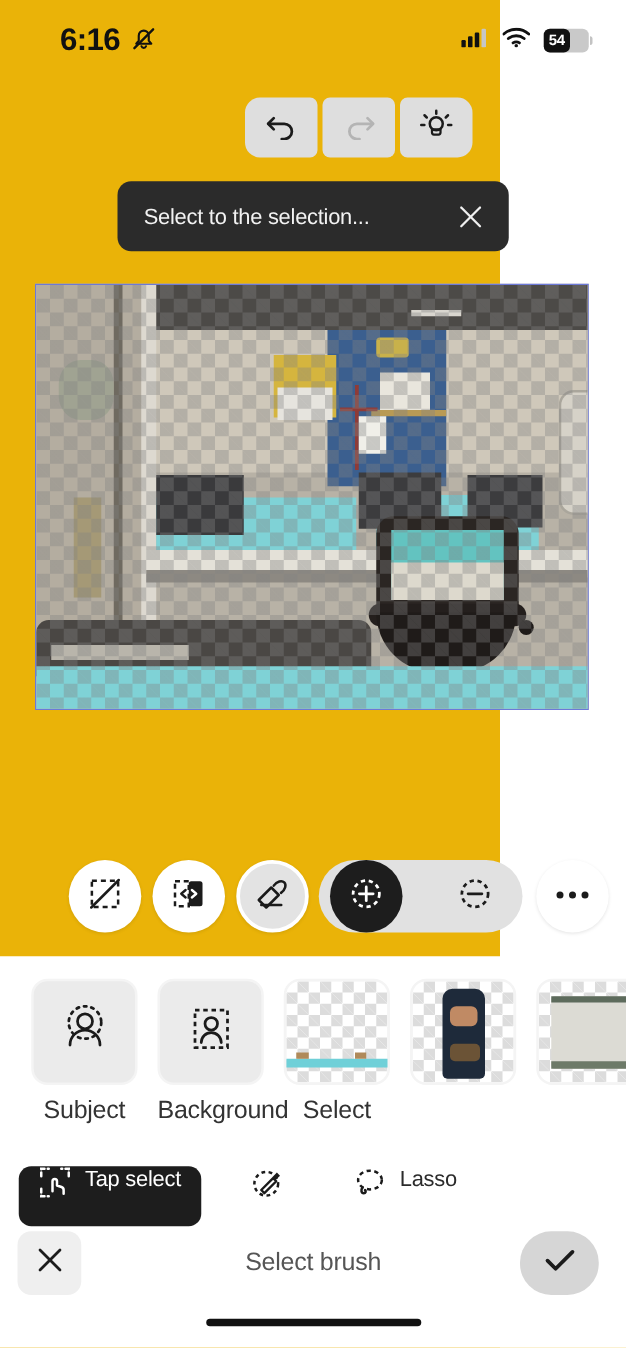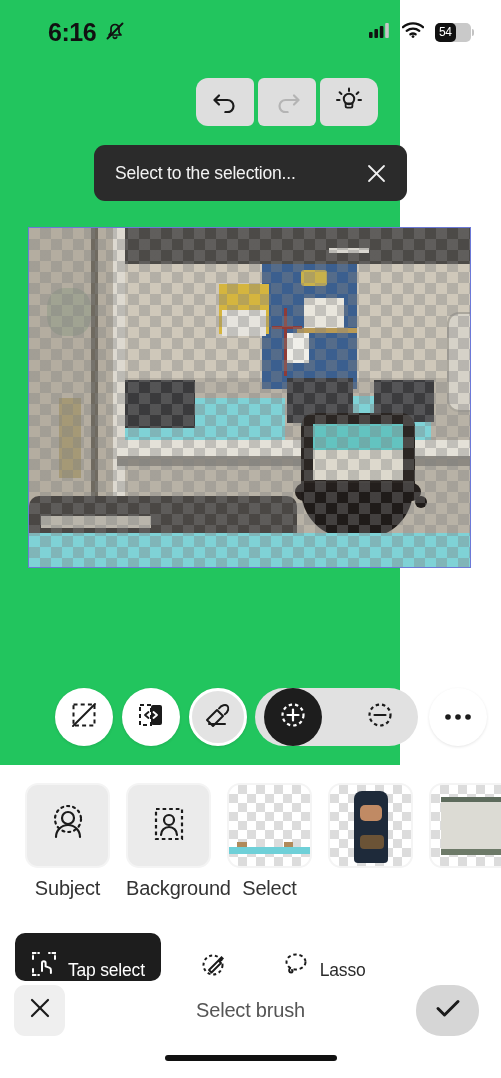"6:16" #app { background: #22c55e -> #eab308 }
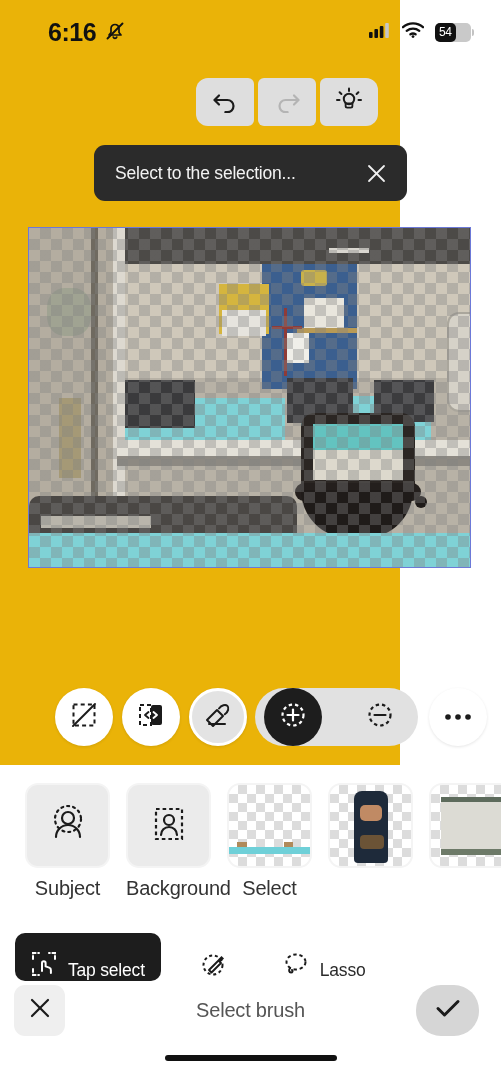"54" .batt-num { font-weight: normal -> bold }
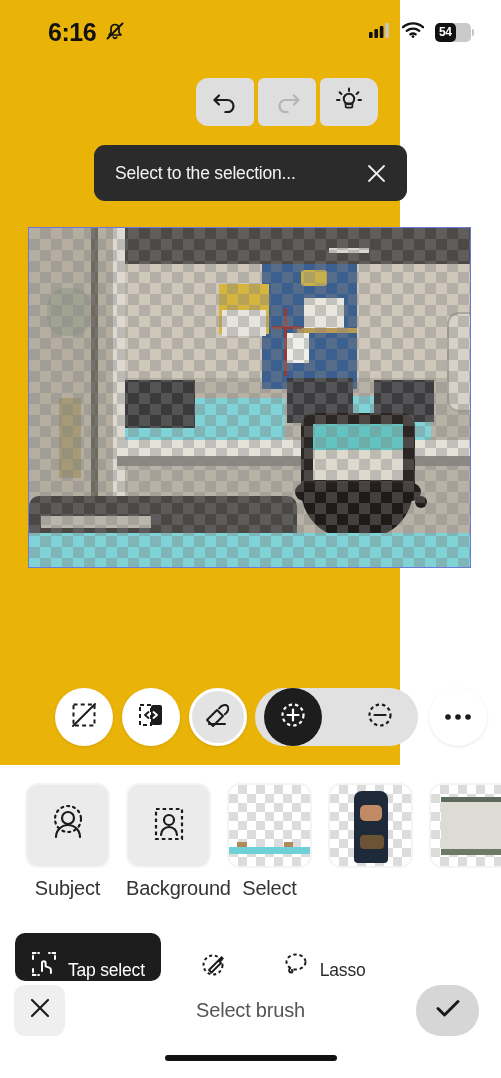"Tap select" .mode { align-items: flex-end -> flex-start }
